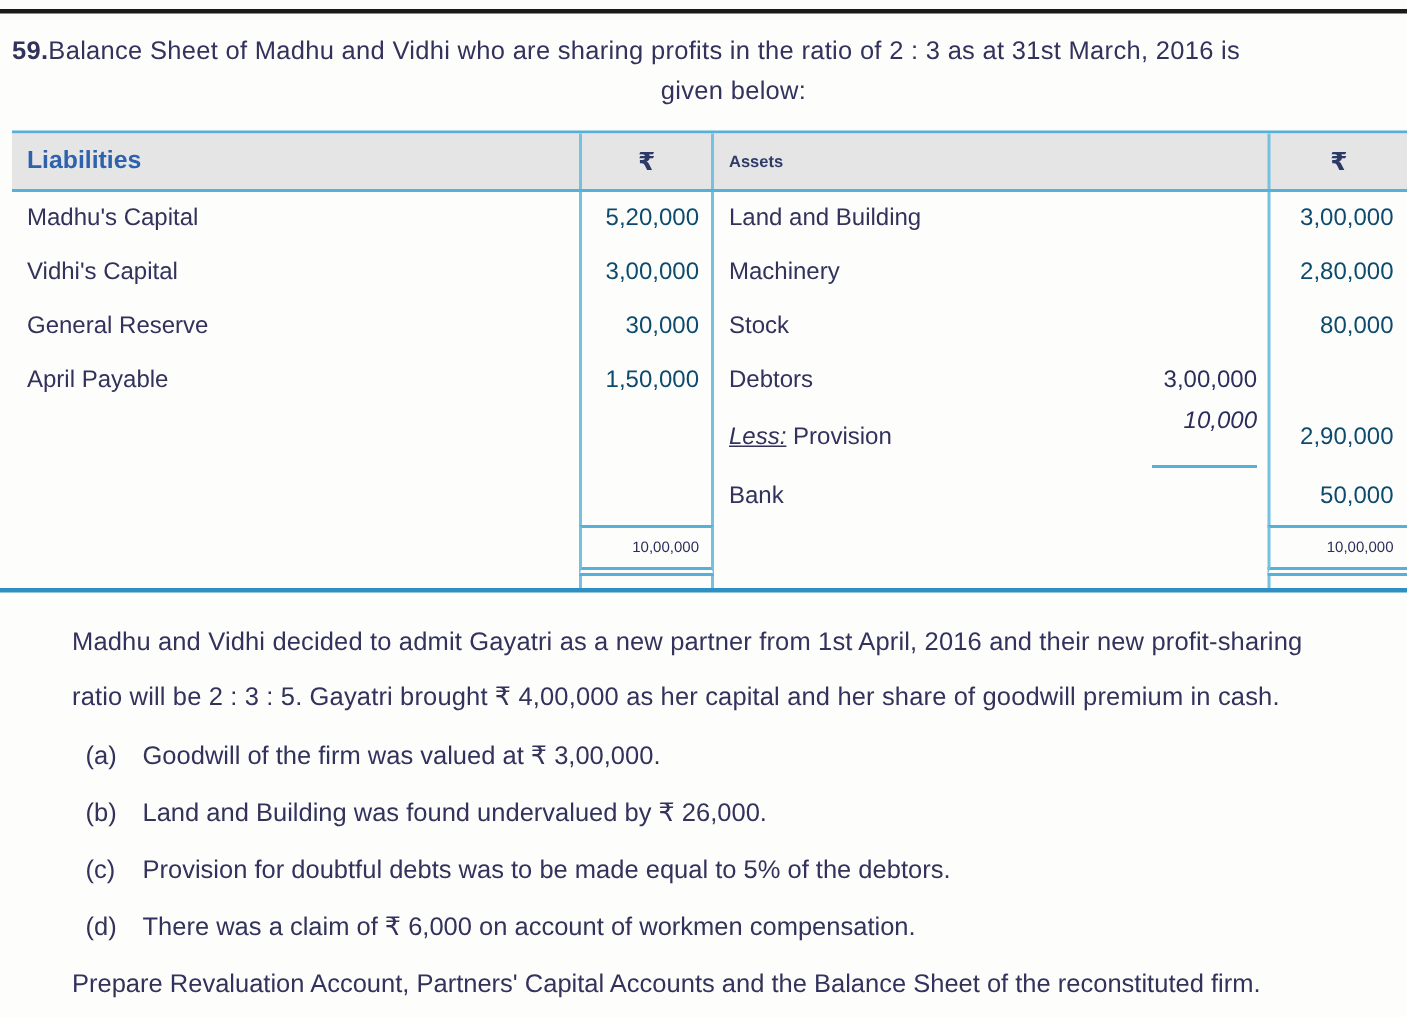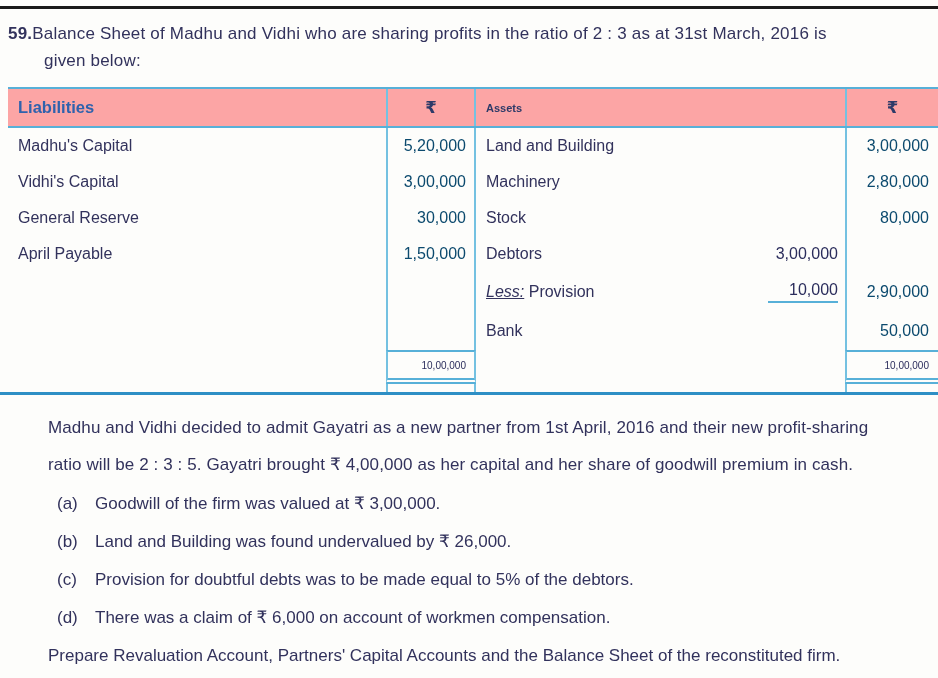"given below:" .intro .l2 { text-align: none -> center }
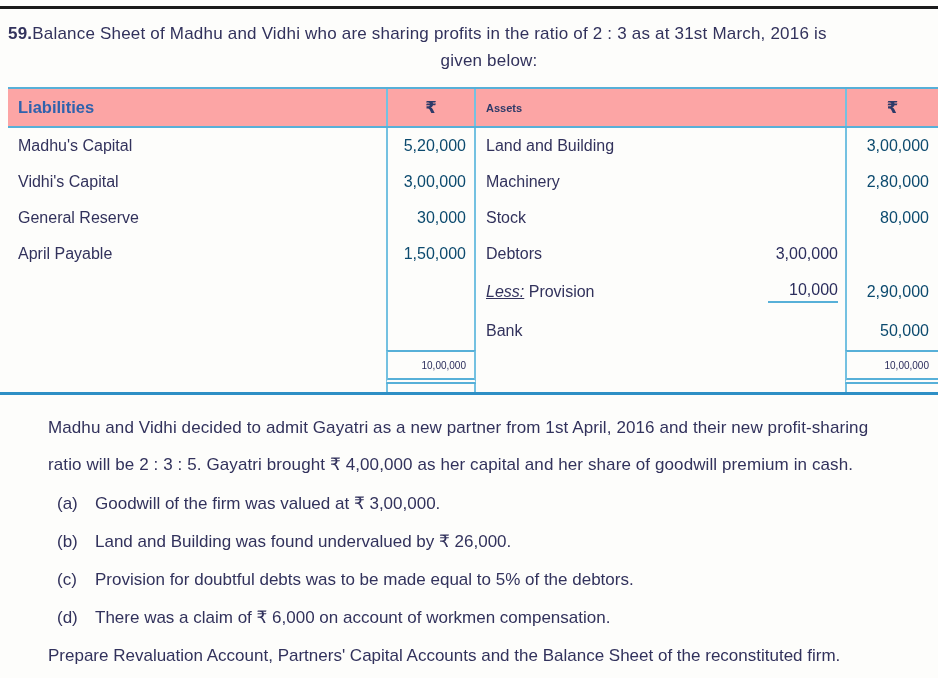"Liabilities" .thead { background: #fca5a5 -> #e5e5e5 }
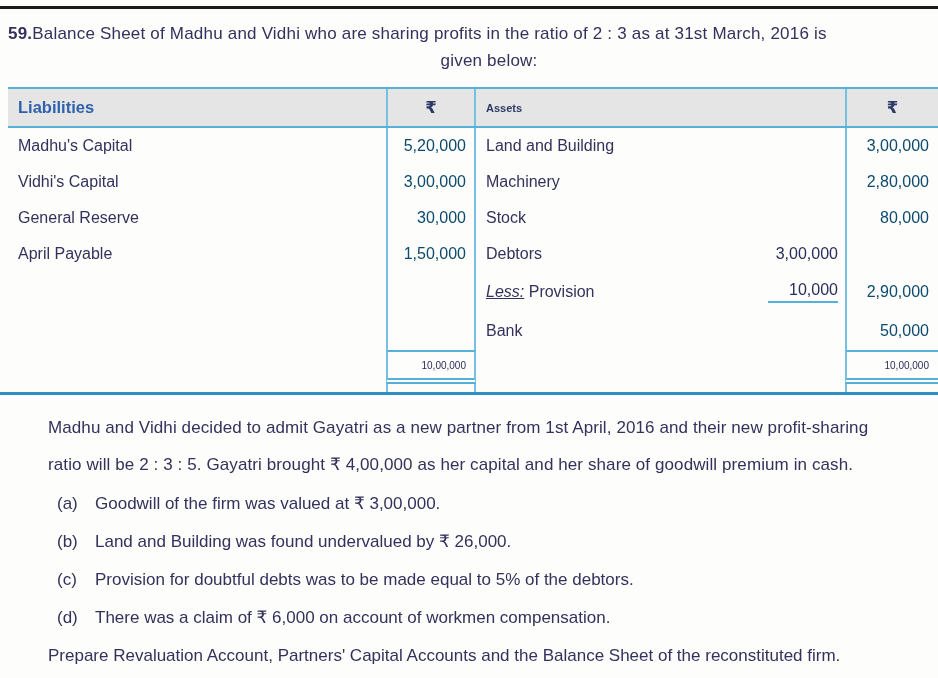"10,000" .asub.underlined { font-style: none -> italic; padding-bottom: 2px -> 20px }
